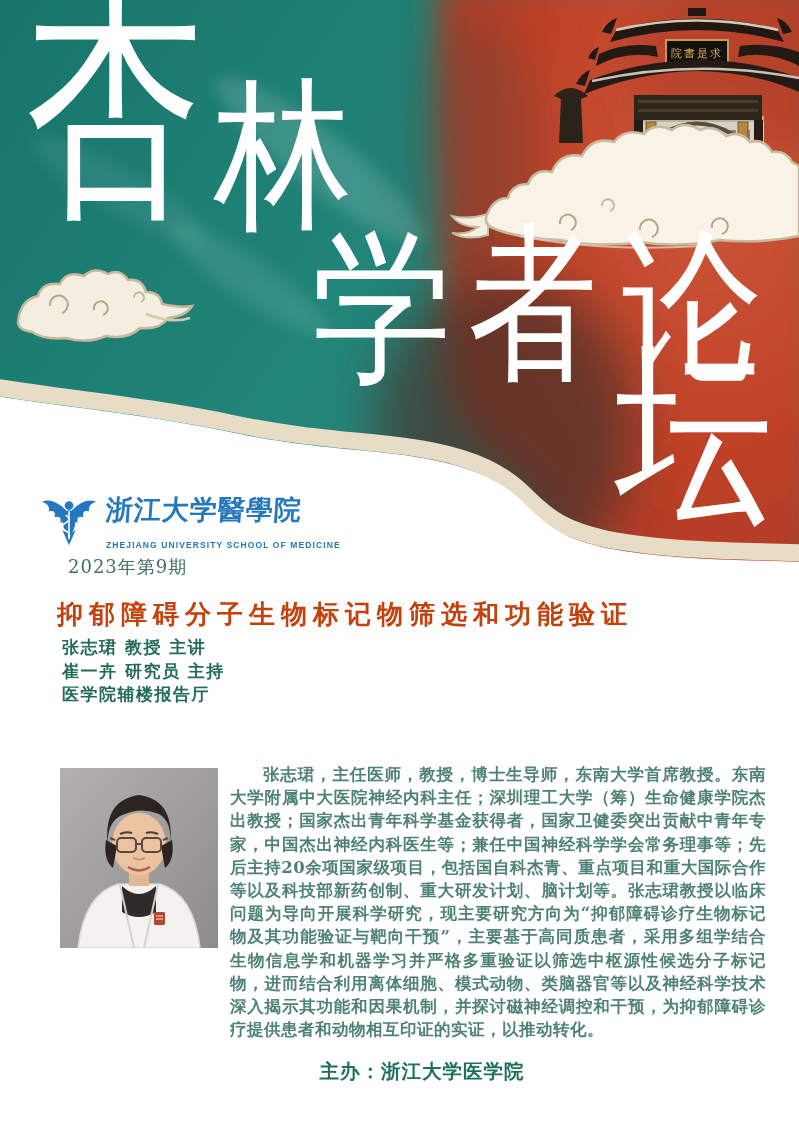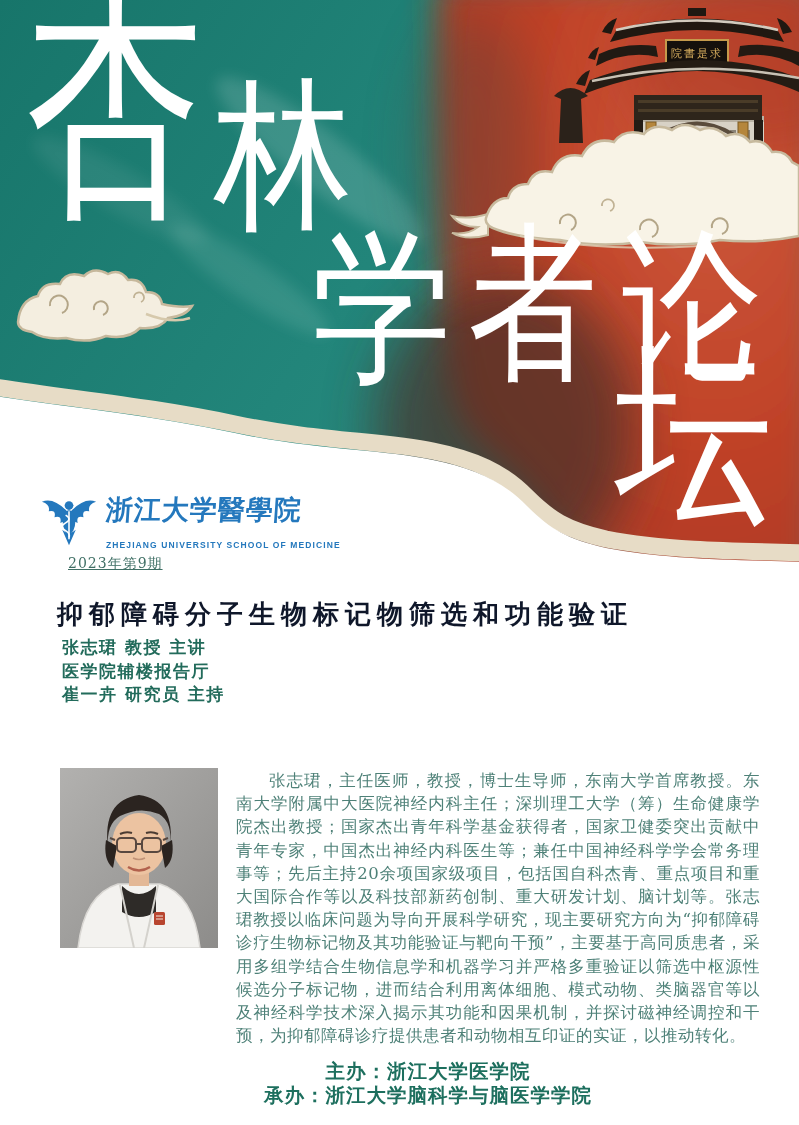"2023年第9期" .issue { font-size: 14px -> 18px; text-decoration: underline -> none }
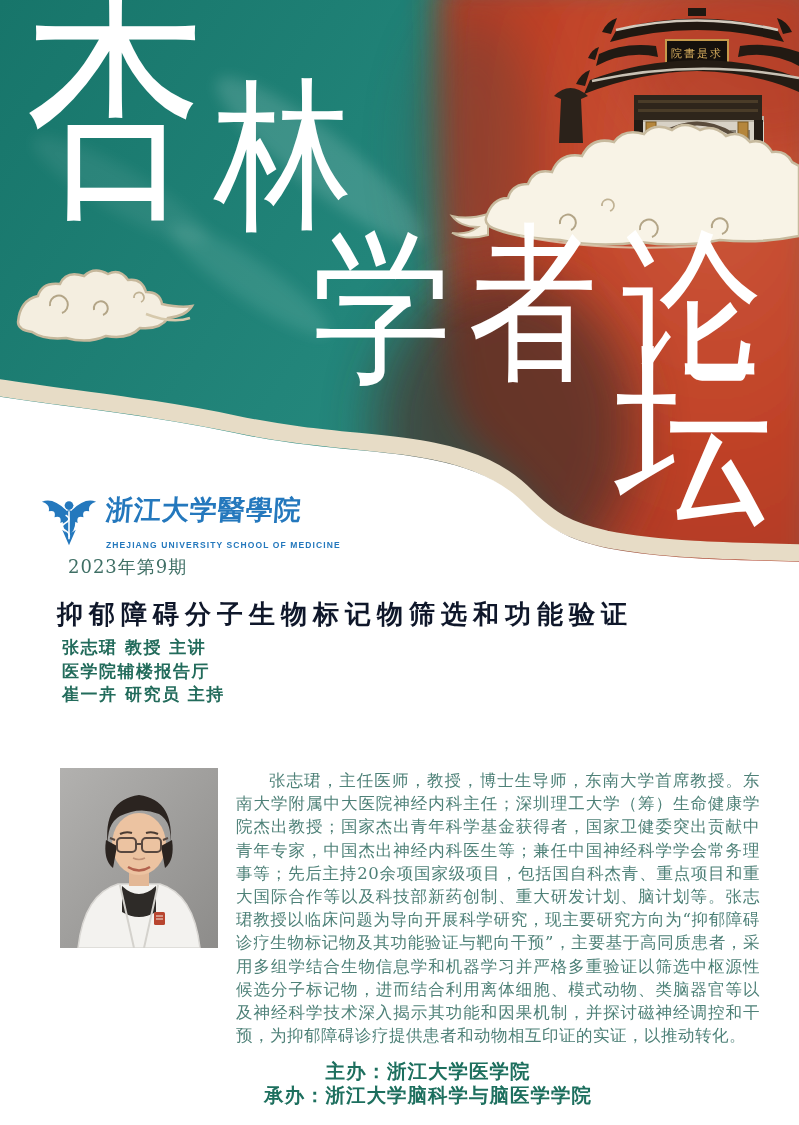"抑郁障碍分子生物标记物筛选和功能验证" .talk-title { color: #0f172a -> #c2410c }
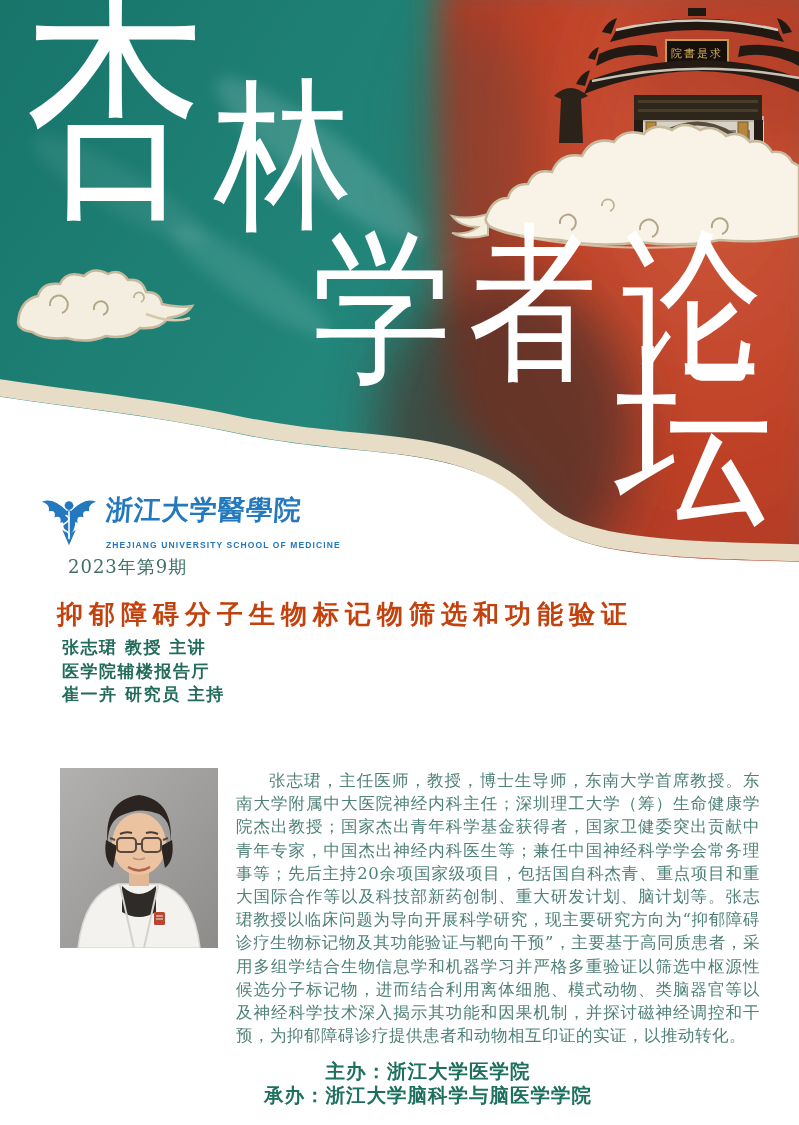"医学院辅楼报告厅" div.detail-line { order: before "崔一卉 研究员 主持" -> after "崔一卉 研究员 主持" }
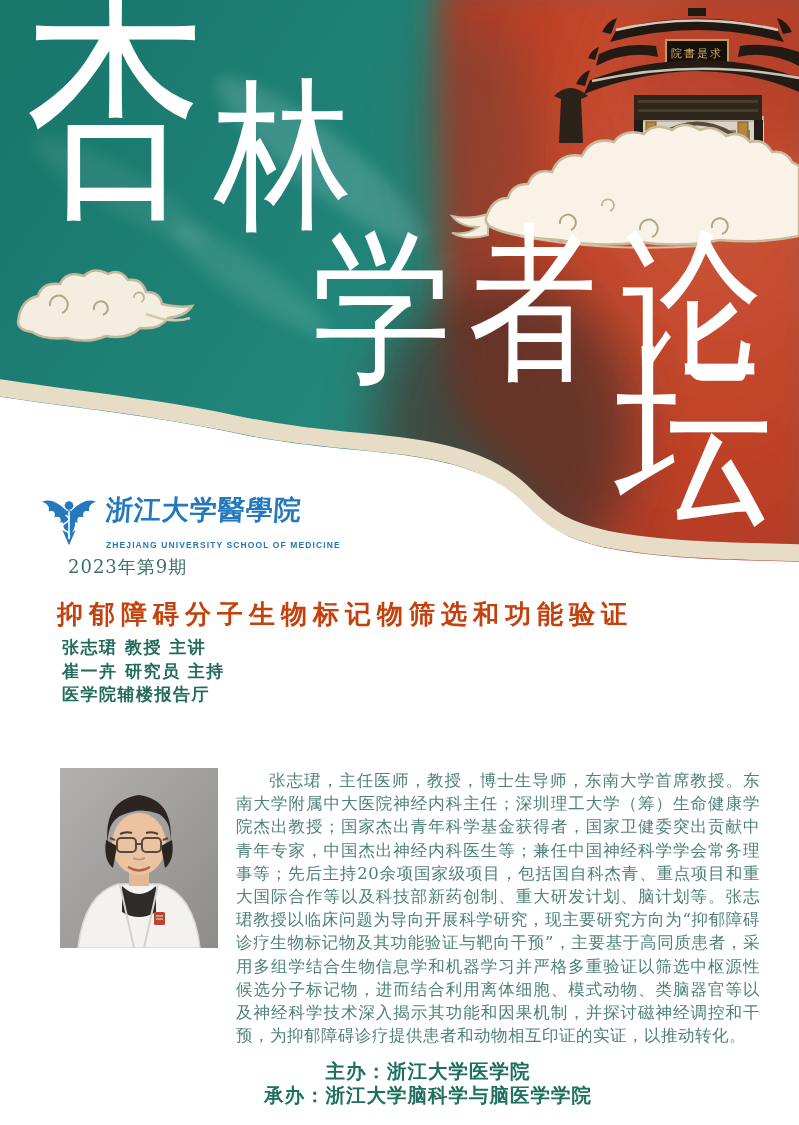"张志珺，主任医师，教授，博士生导师，东南大学首席教授。东南大学附属中大医院神经内" .bio-text { font-weight: none -> bold; margin: 6px -> 0 }
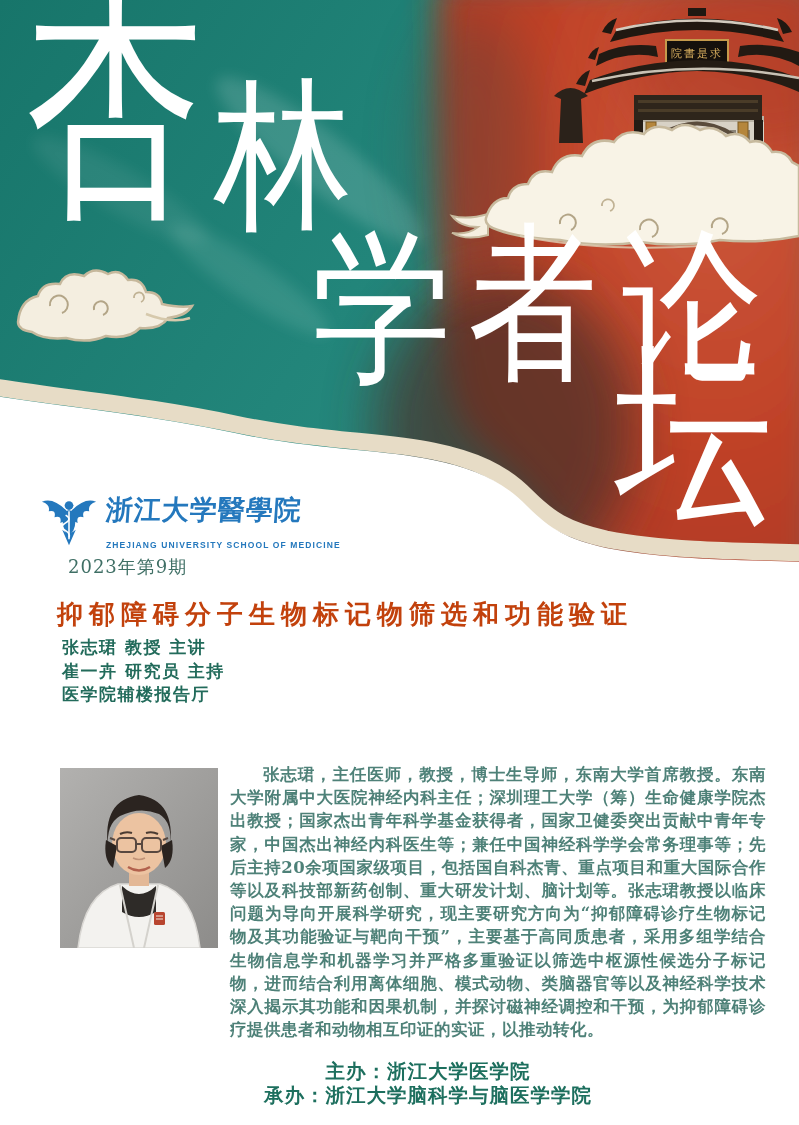"主办：浙江大学医学院" .footer { left: 73px -> 67px }
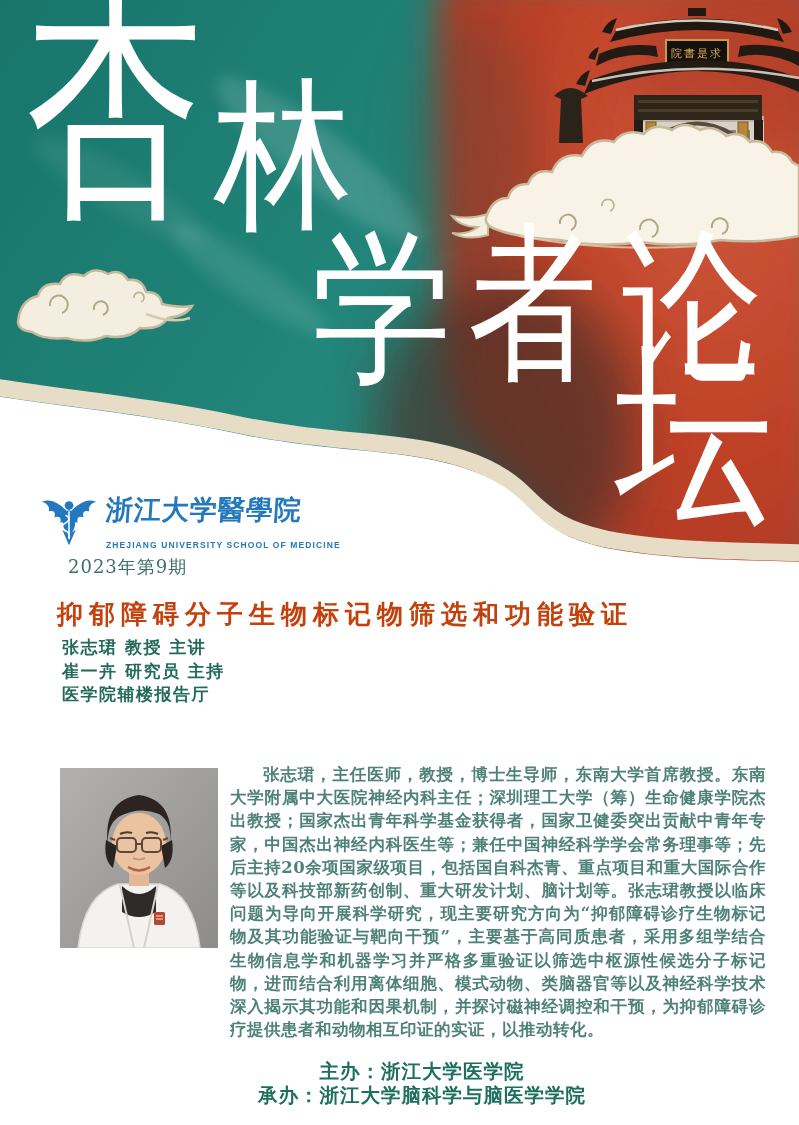"承办：浙江大学脑科学与脑医学学院" div.footer-line { html: <div>承办：浙江大学脑科学与脑医学学院</div> -> none }
